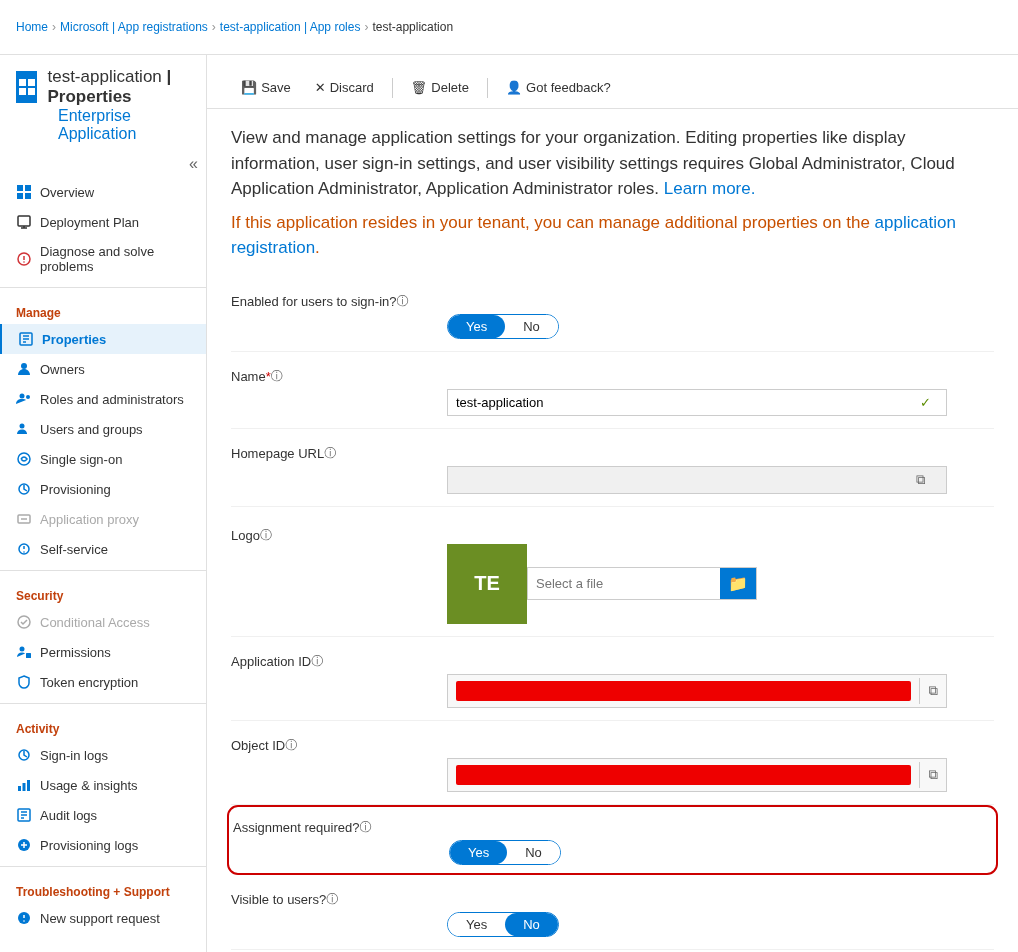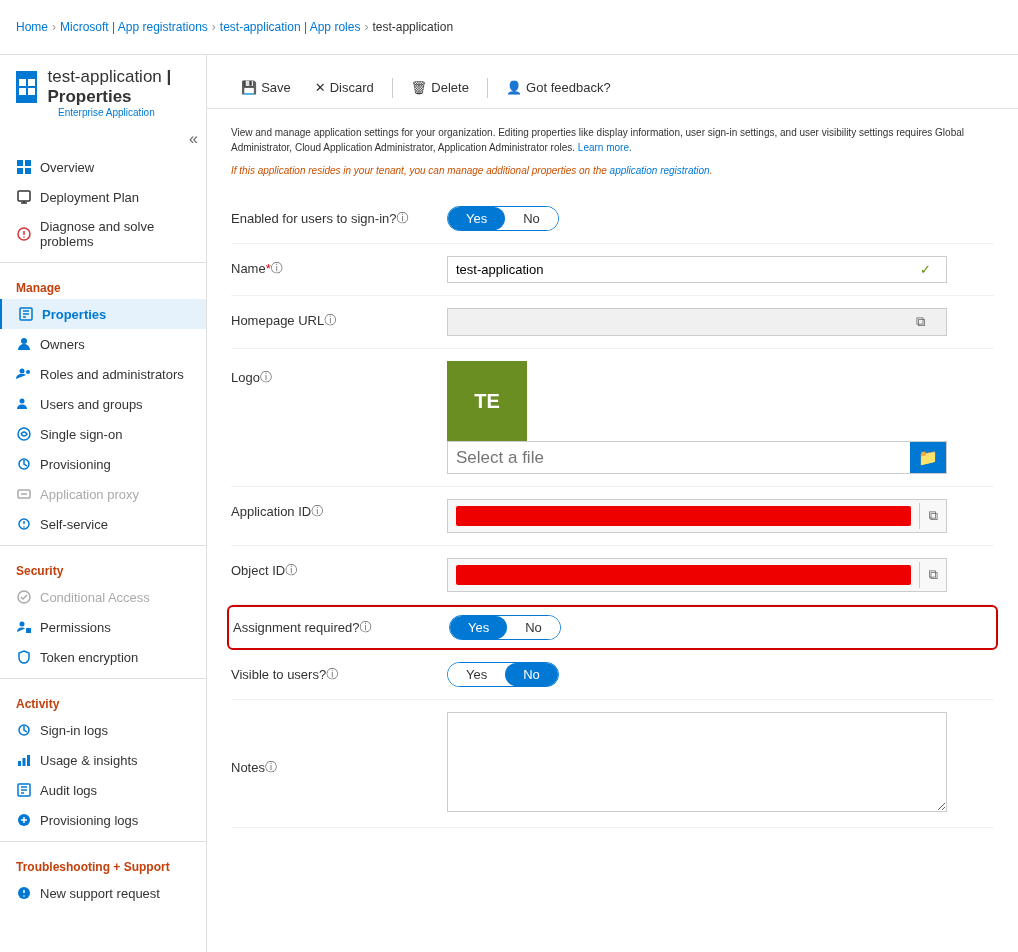"Enterprise Application" .sidebar-subtitle { font-size: 10px -> 16px }
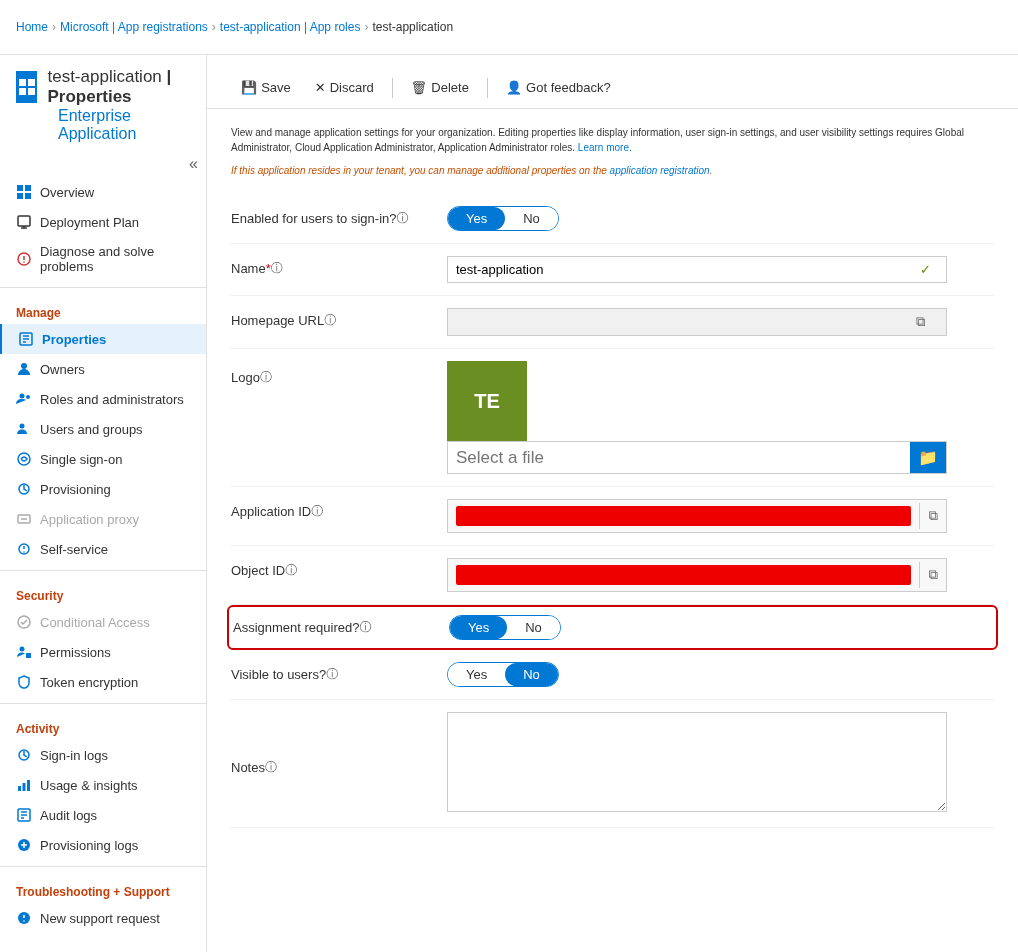"View and manage application settings" .info-text { font-size: 10px -> 17px }
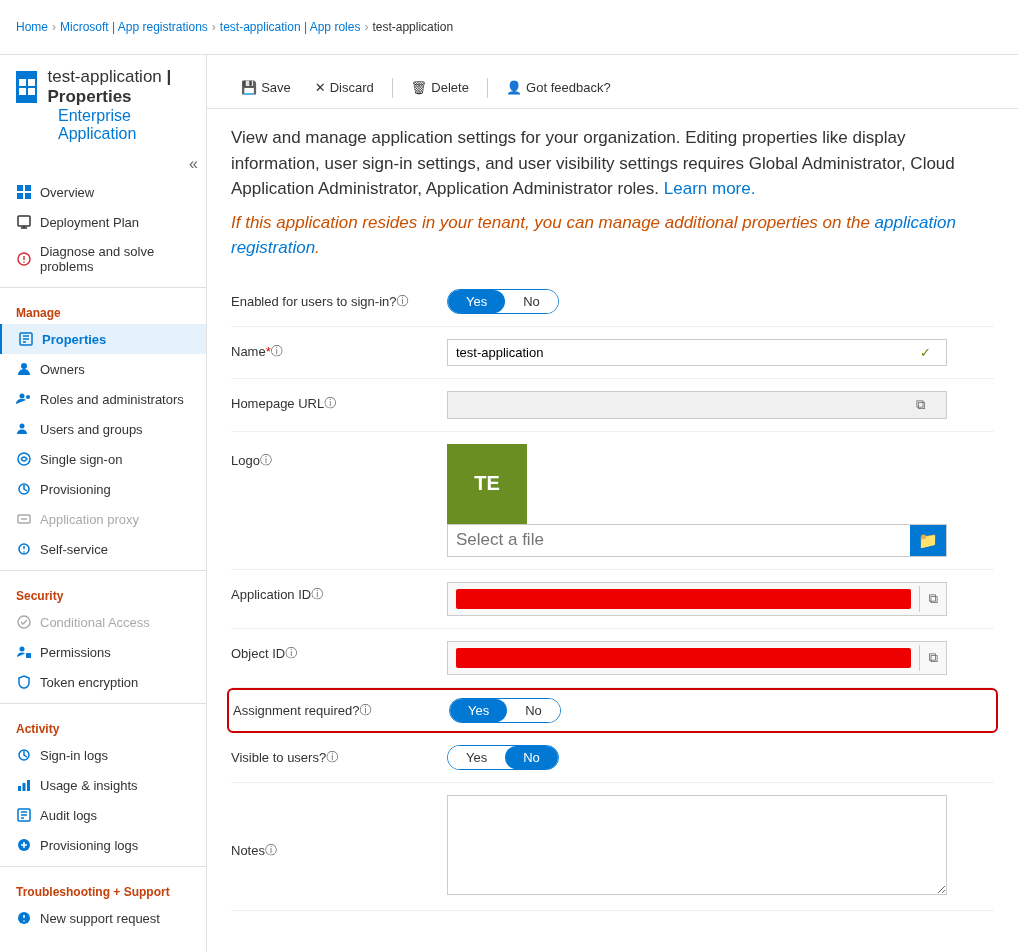"If this application resides in" p.info-text { font-style: italic -> none }
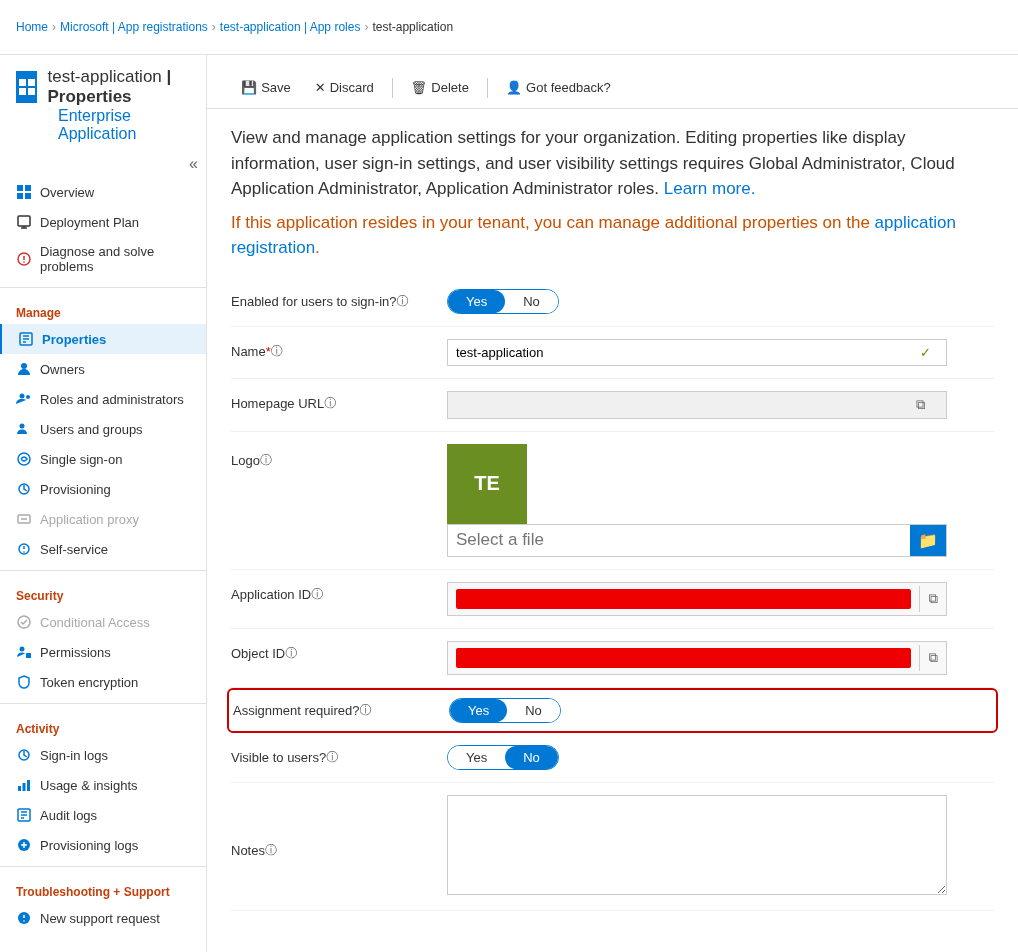"Yes" .form-value { margin-top: none -> 25px }
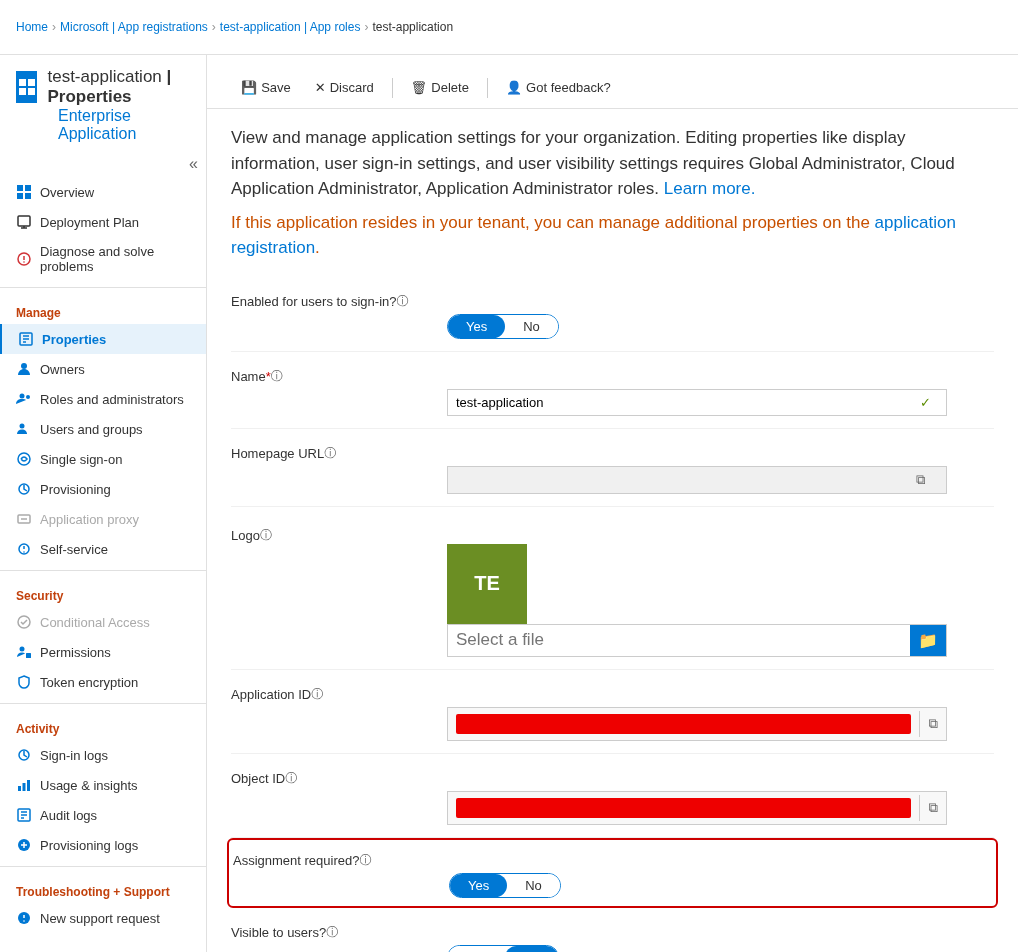"TE" .logo-container { align-items: none -> center; flex-direction: column -> row }
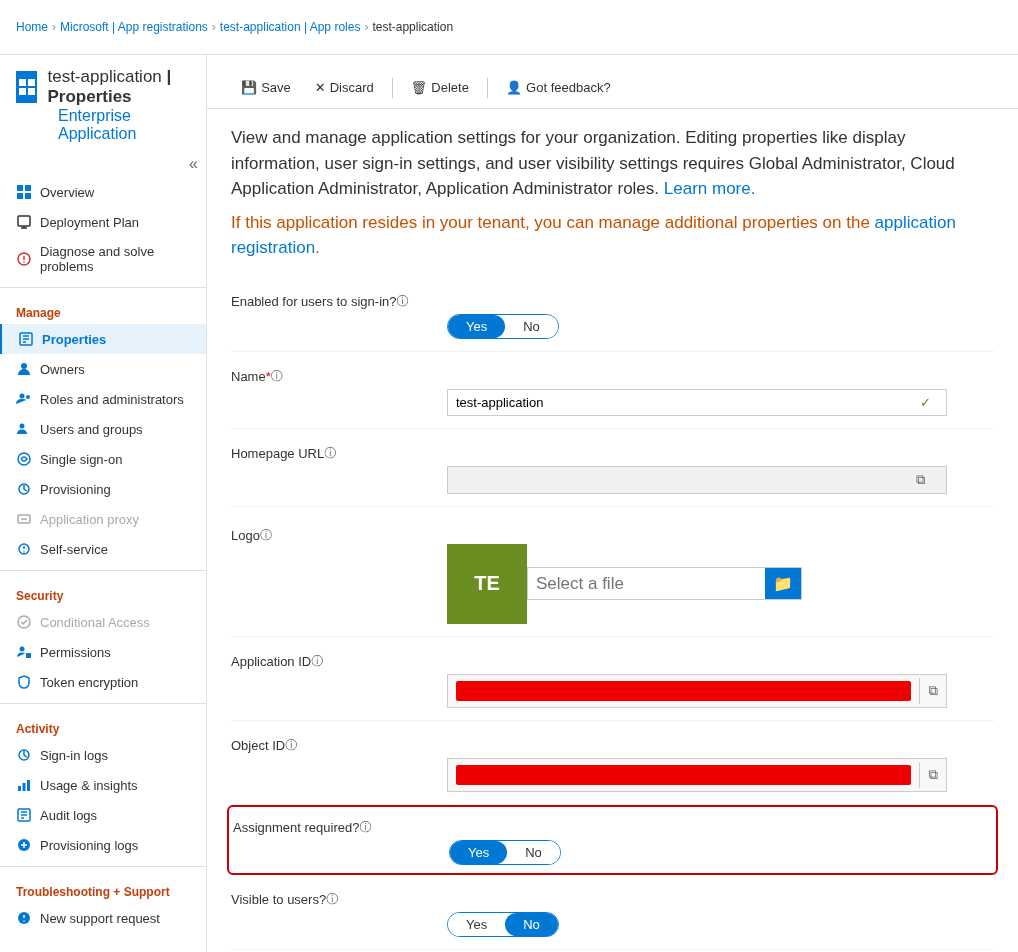"Select a file" input { font-size: 17px -> 13px }
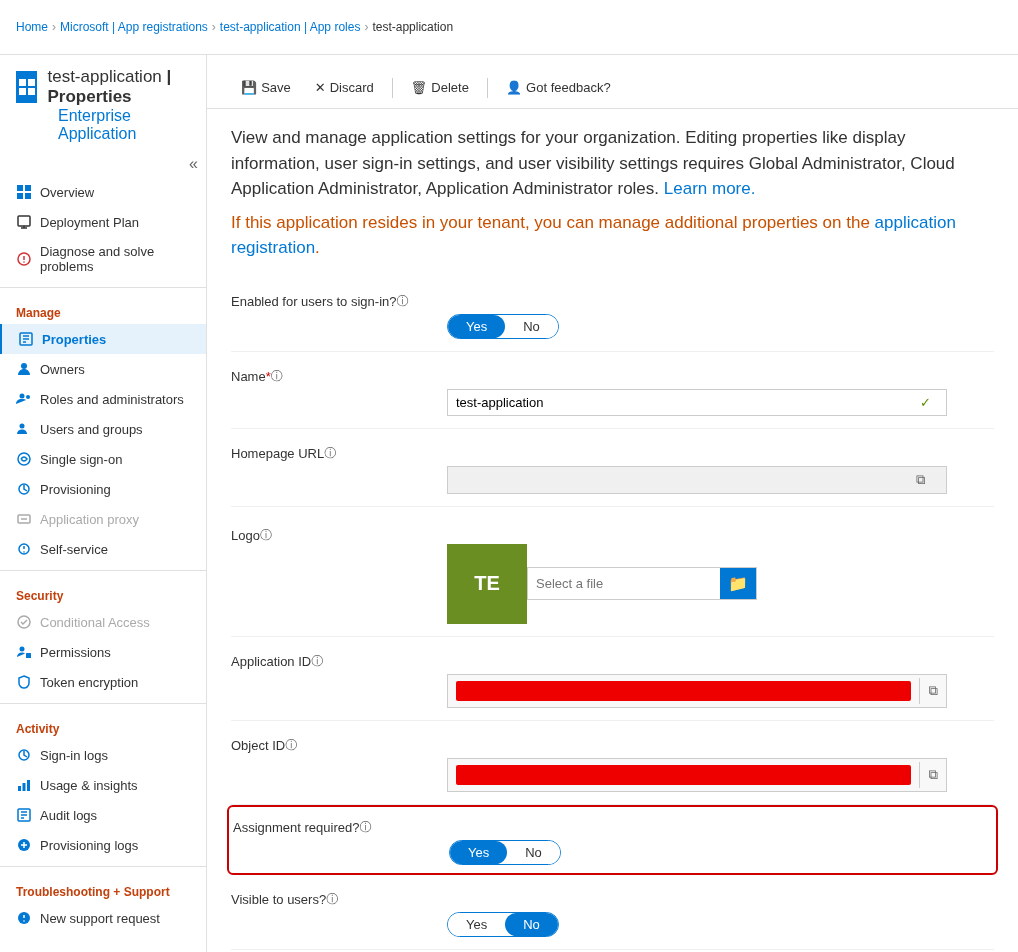"Assignment required?" .assignment-row { border-radius: 6px -> 11px }
